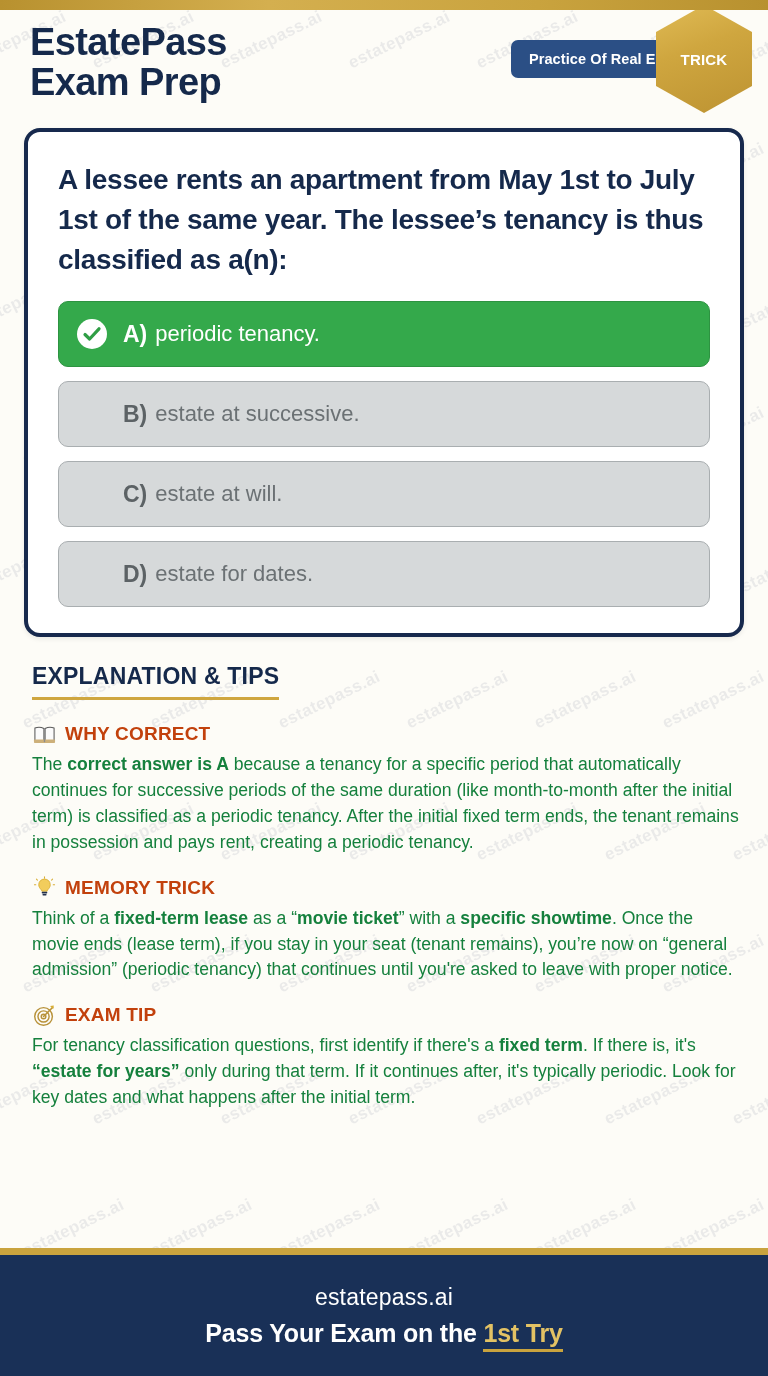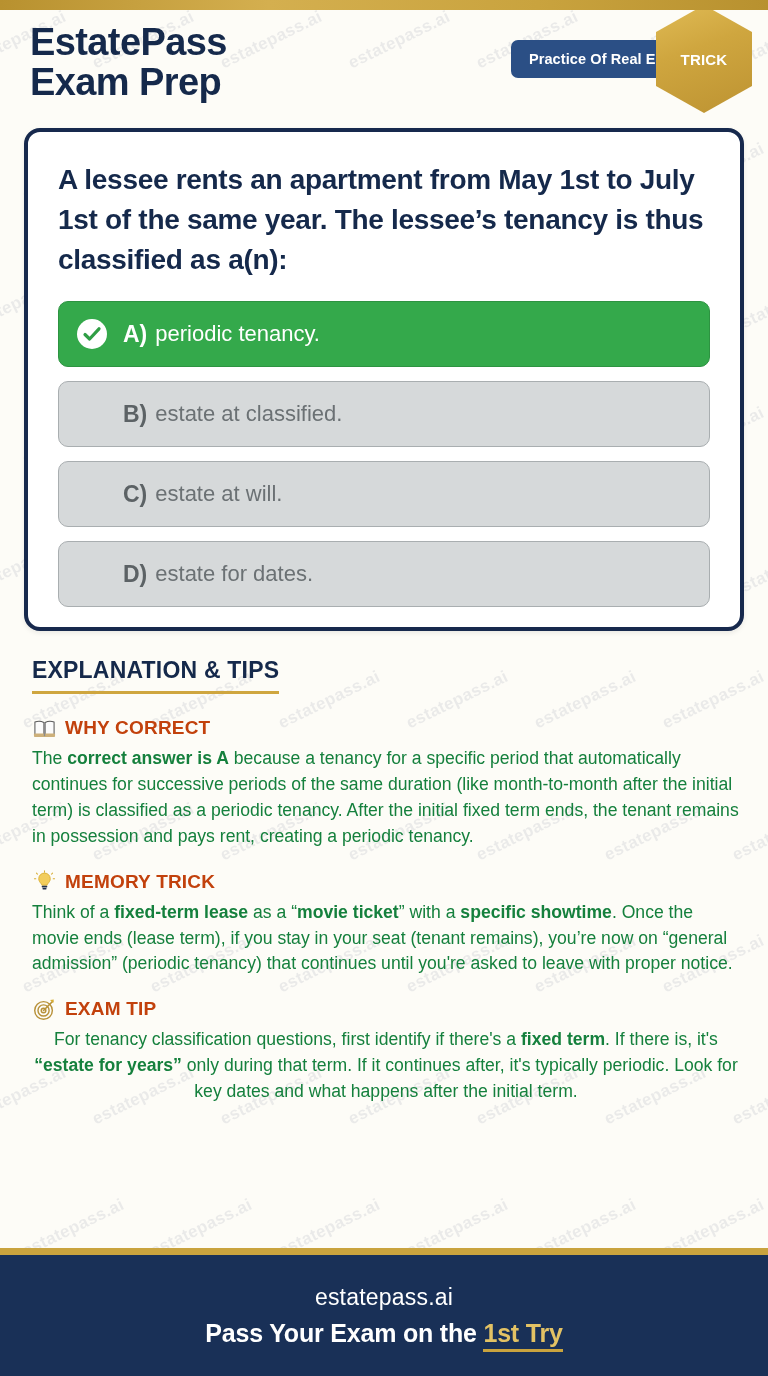"A lessee rents an apartment" .q-card { padding: 28px 30px 20px 30px -> 28px 30px 26px 30px }
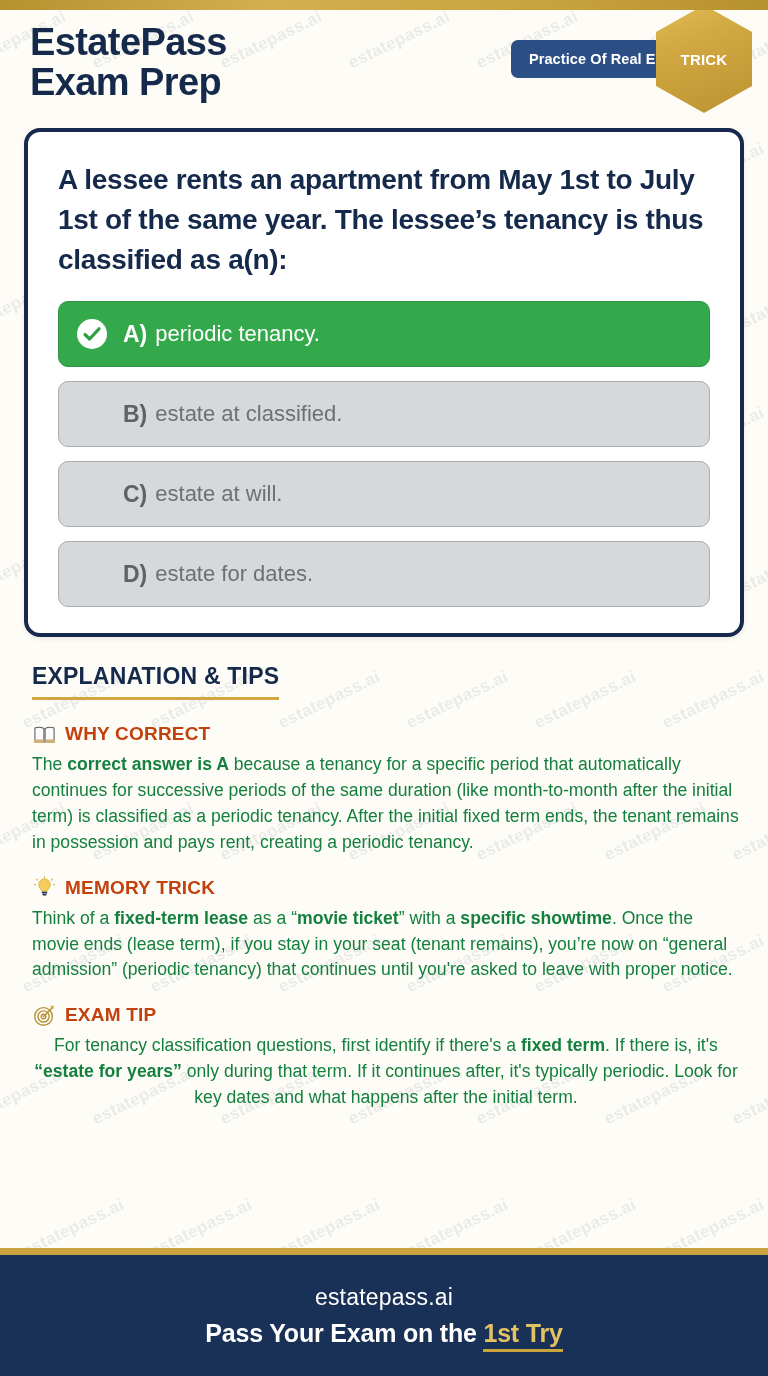"estate at classified." span.opt-body { text: classified -> successive }
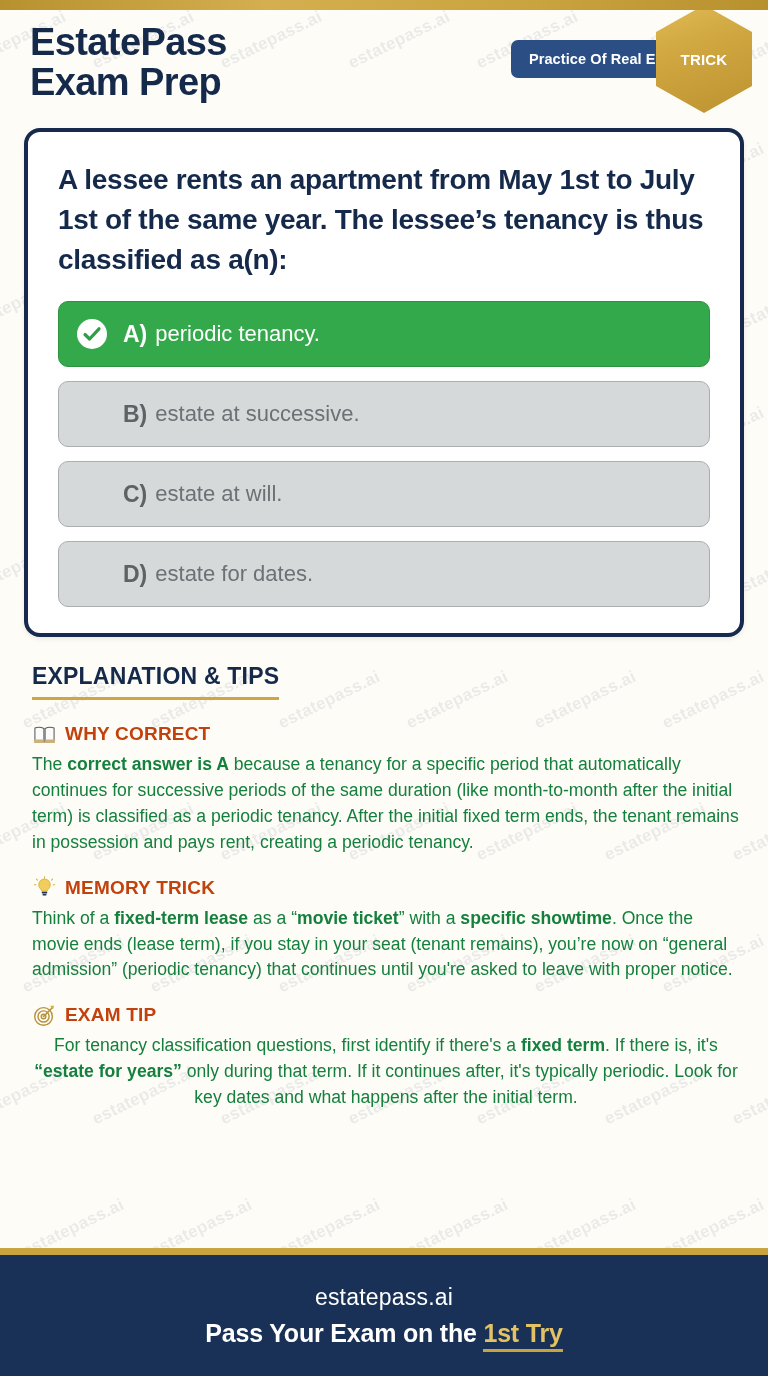"EXAM TIP" .sec:last-child { text-align: center -> none }
